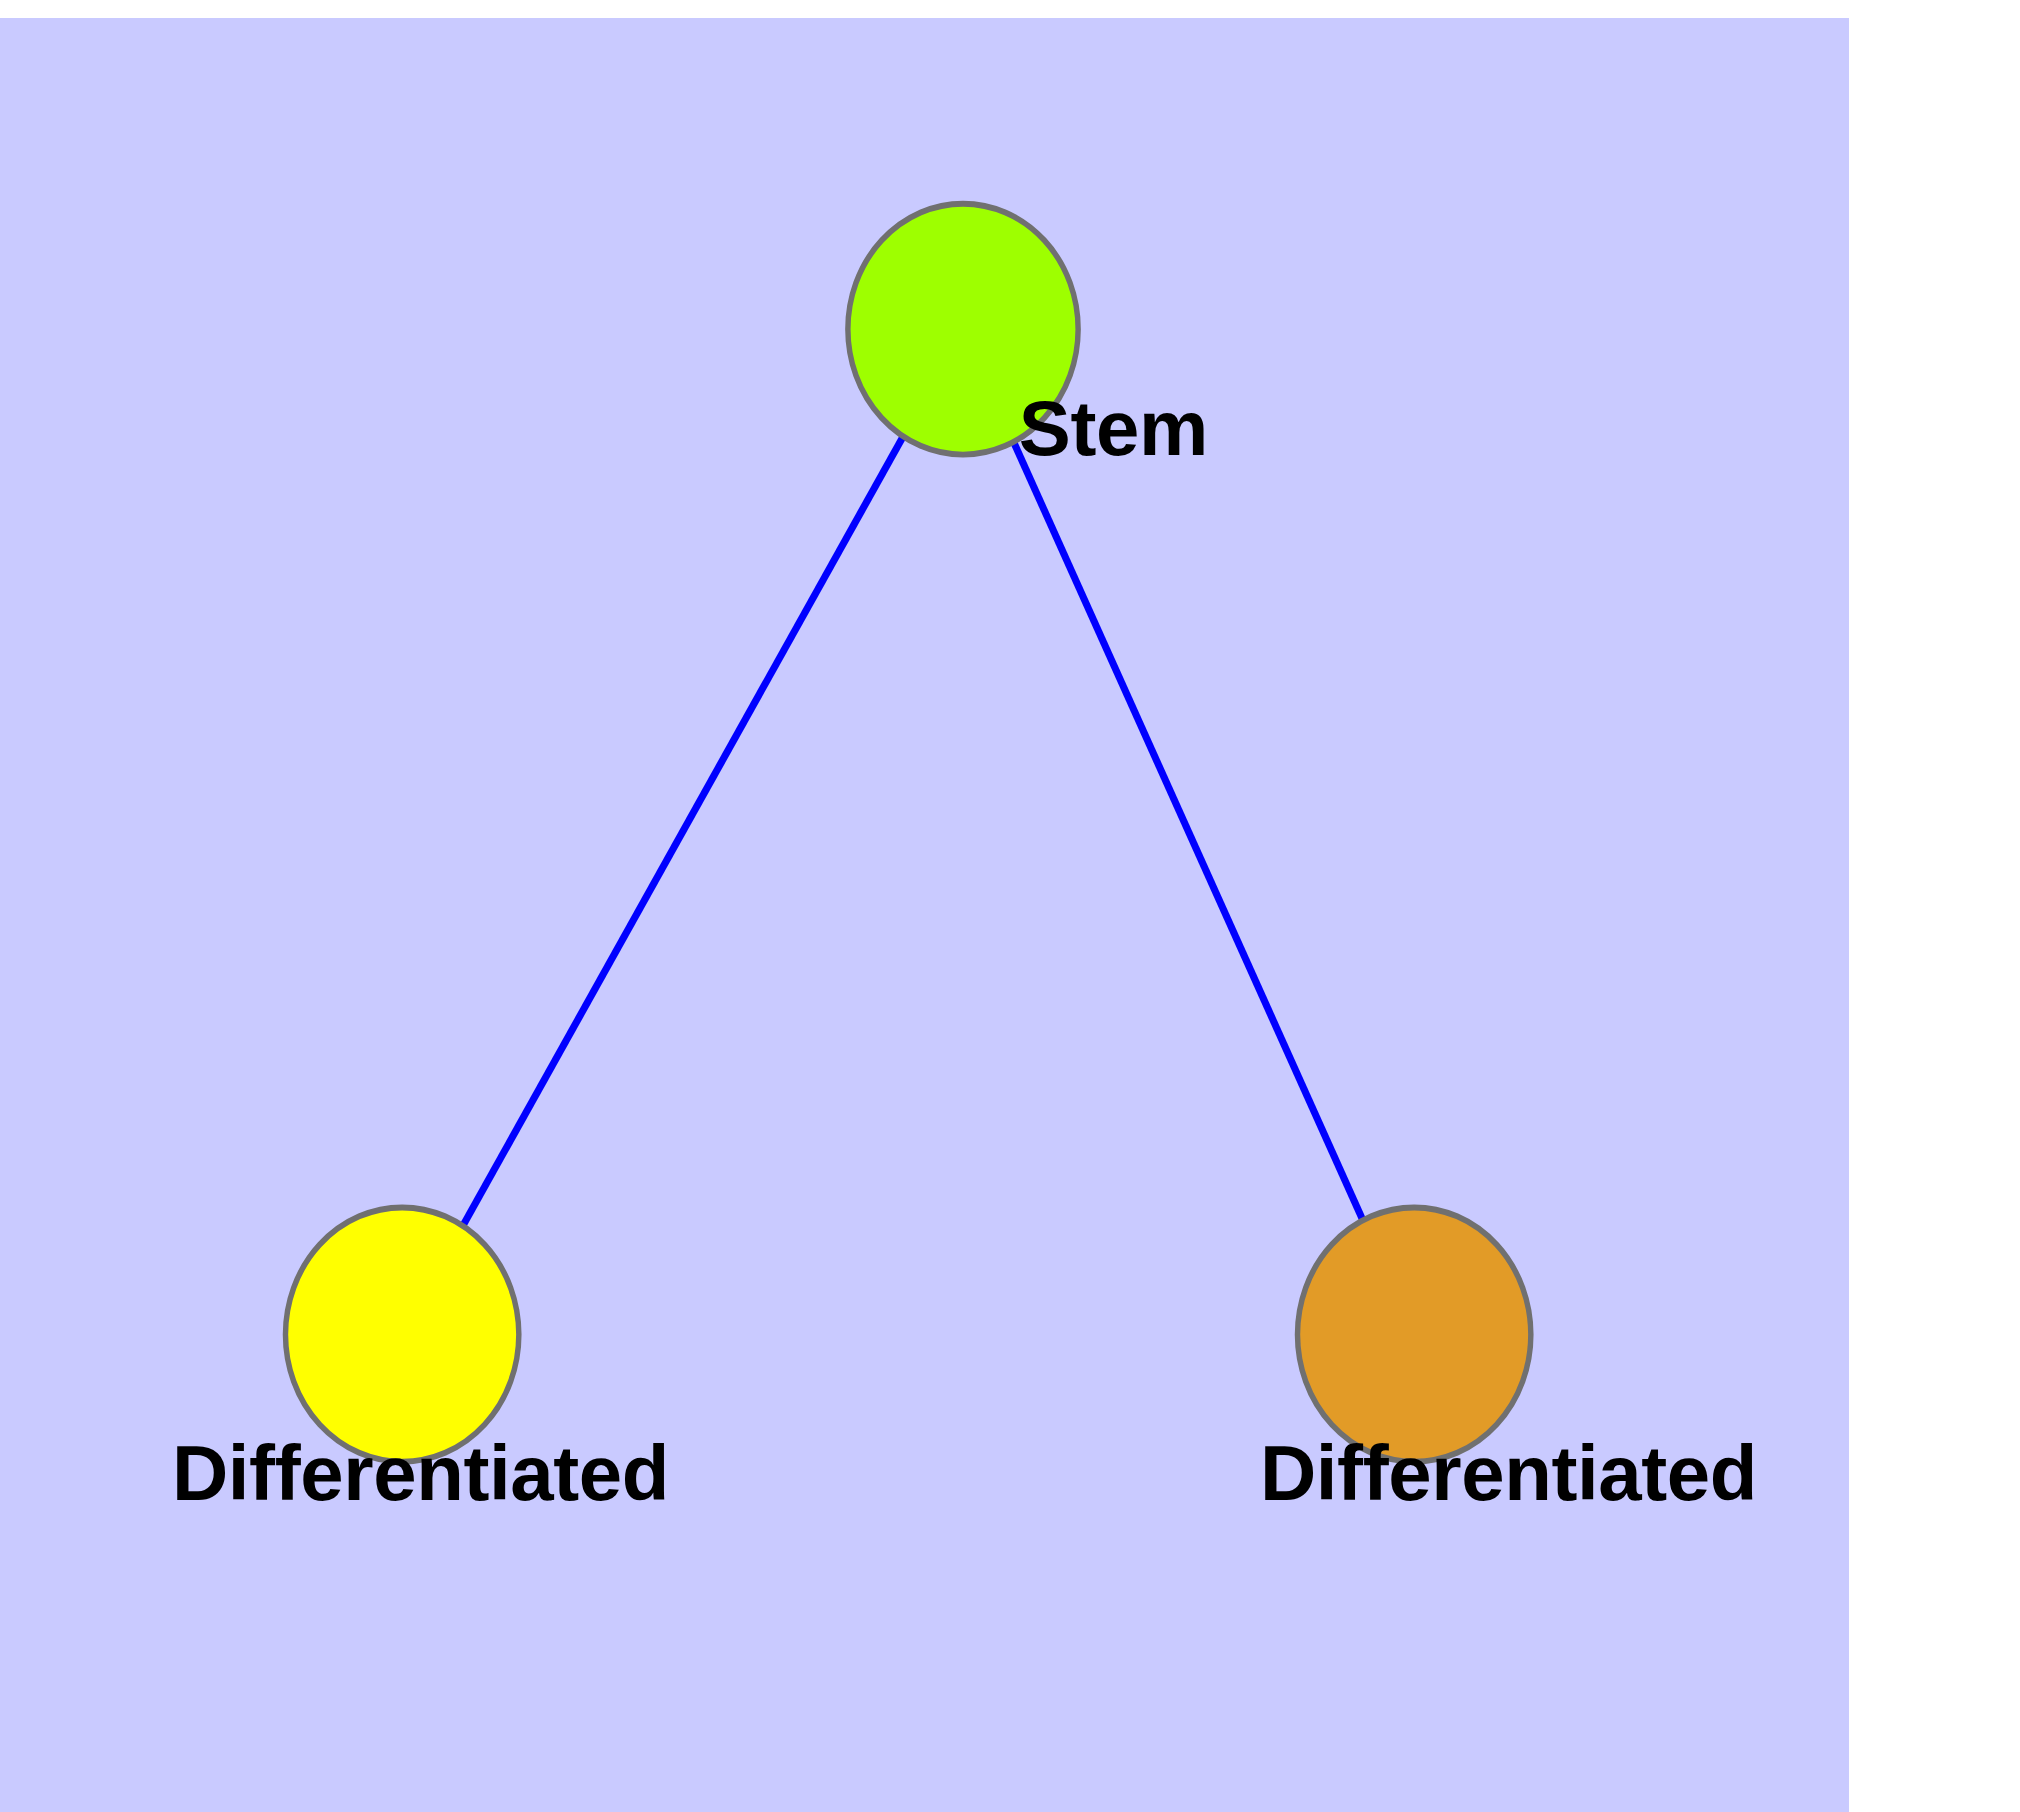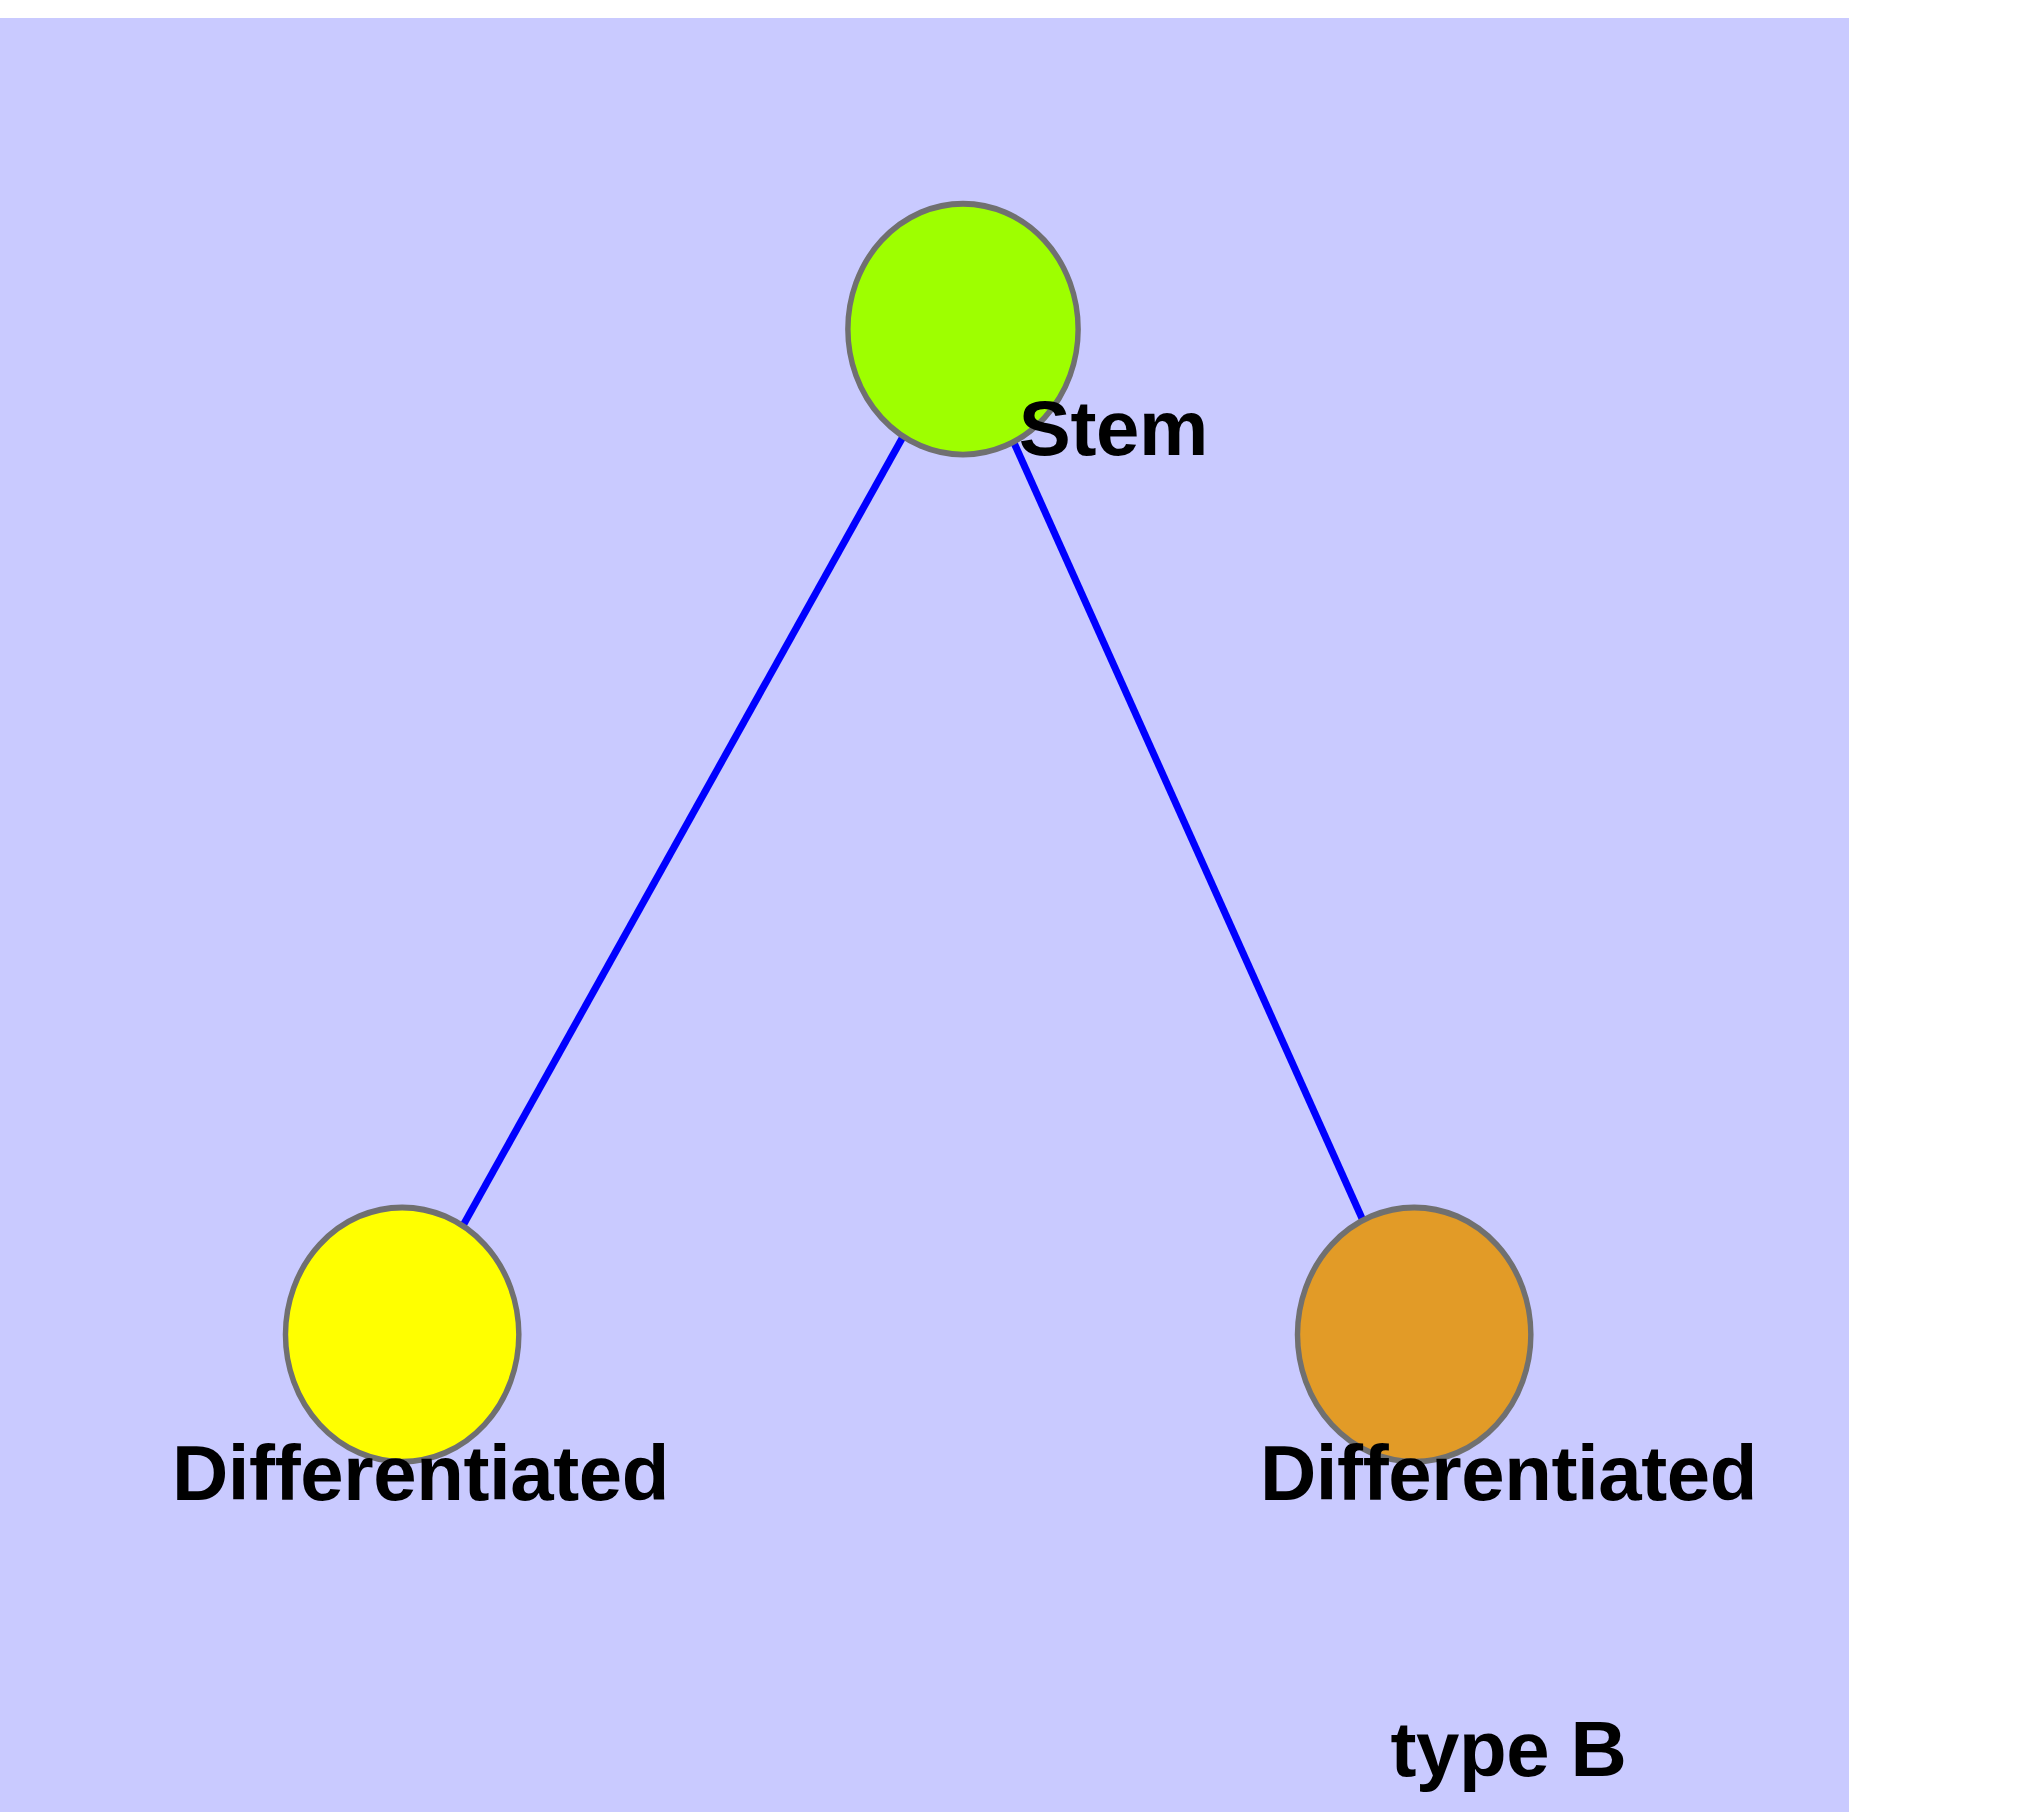"type B" div { html: <div>type B</div> -> none }
